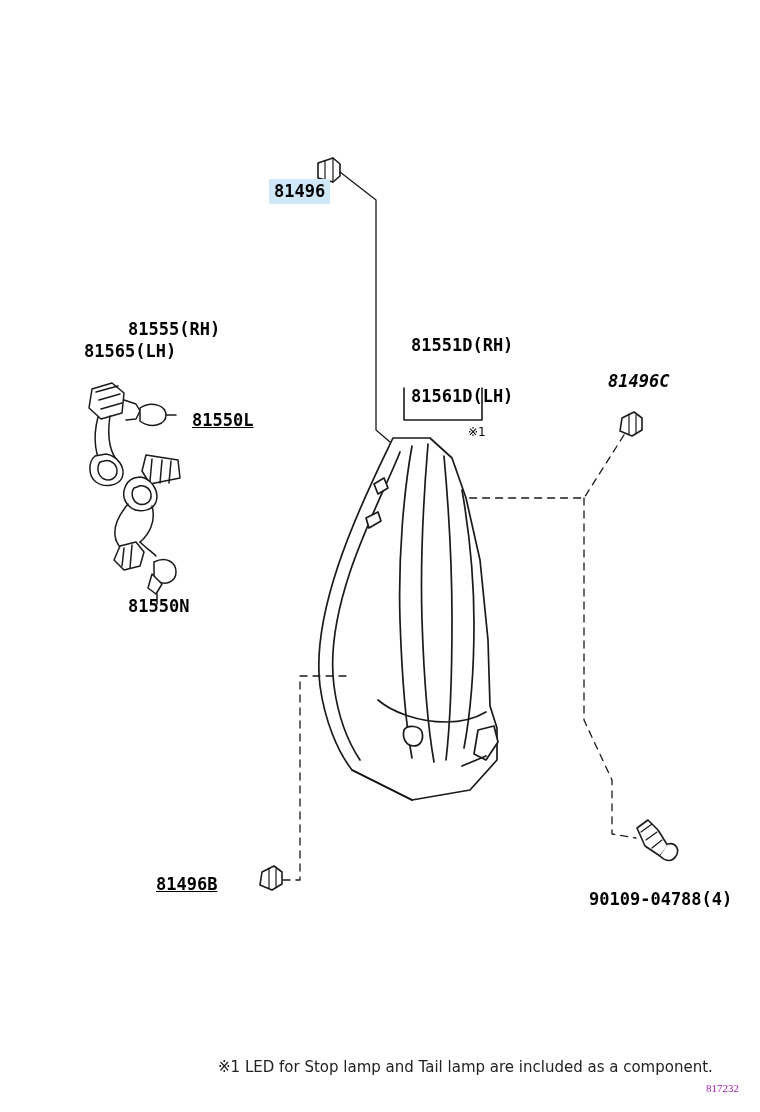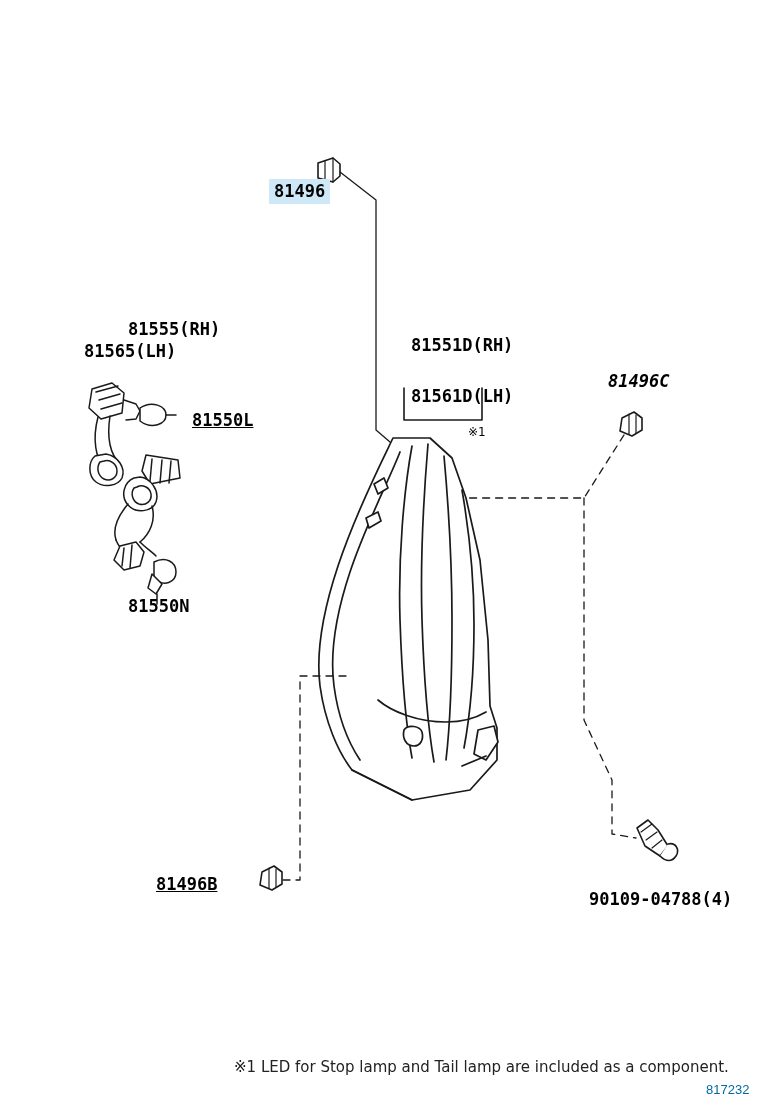"※1 LED for Stop lamp" div.note { left: 234px -> 218px }
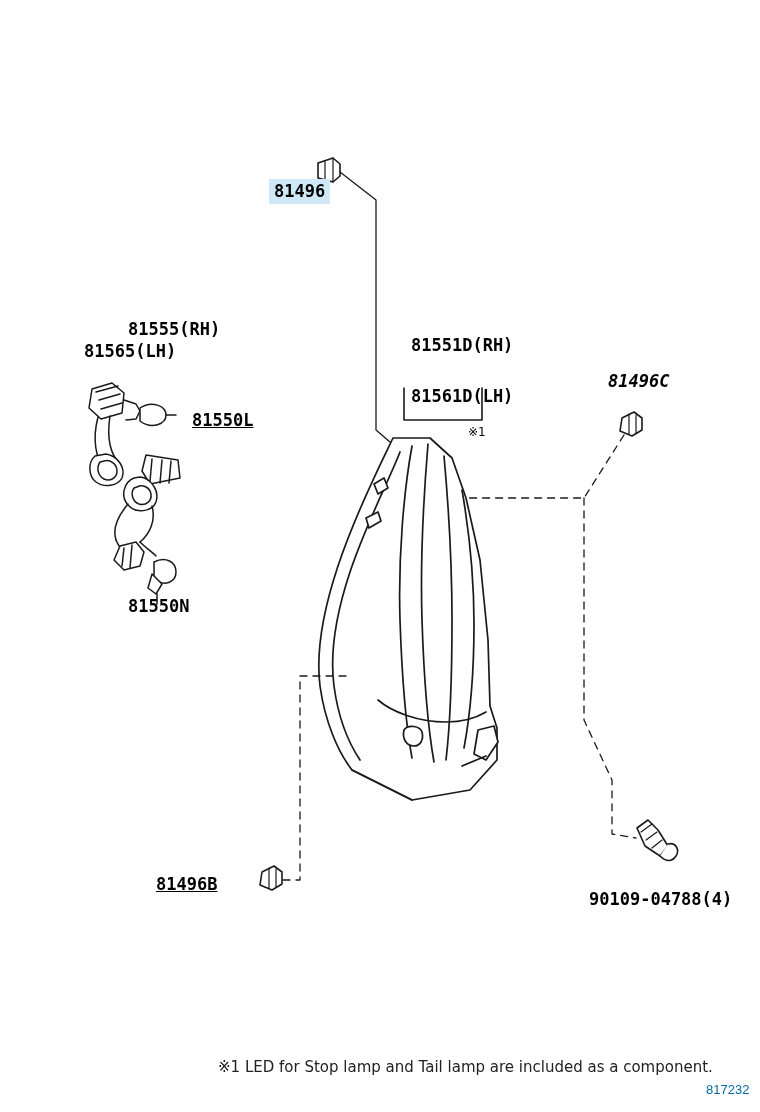"817232" .footer-code { color: #0369a1 -> #a21caf; font-family: Liberation Sans, sans-serif -> Liberation Serif, serif; font-size: 13px -> 11px }
